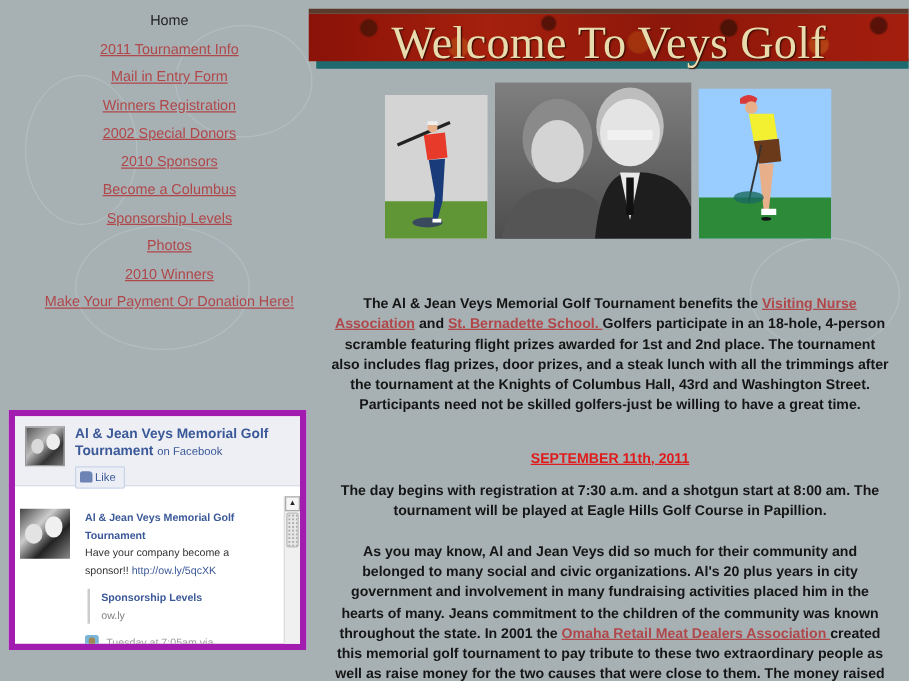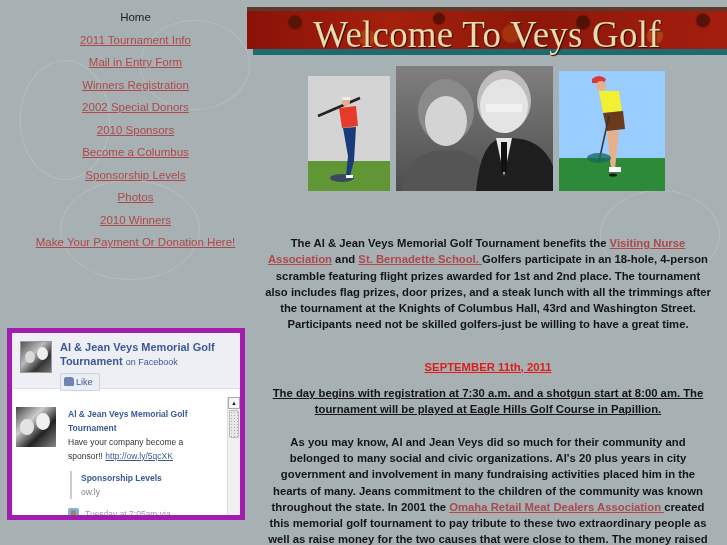"The day begins with registration" .p2 { text-decoration: underline -> none }
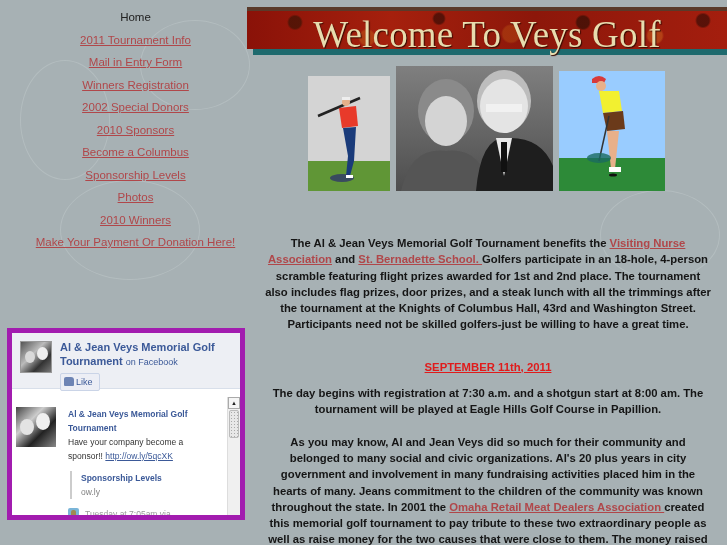"http://ow.ly/5qcXK" .post-link { text-decoration: underline -> none }
